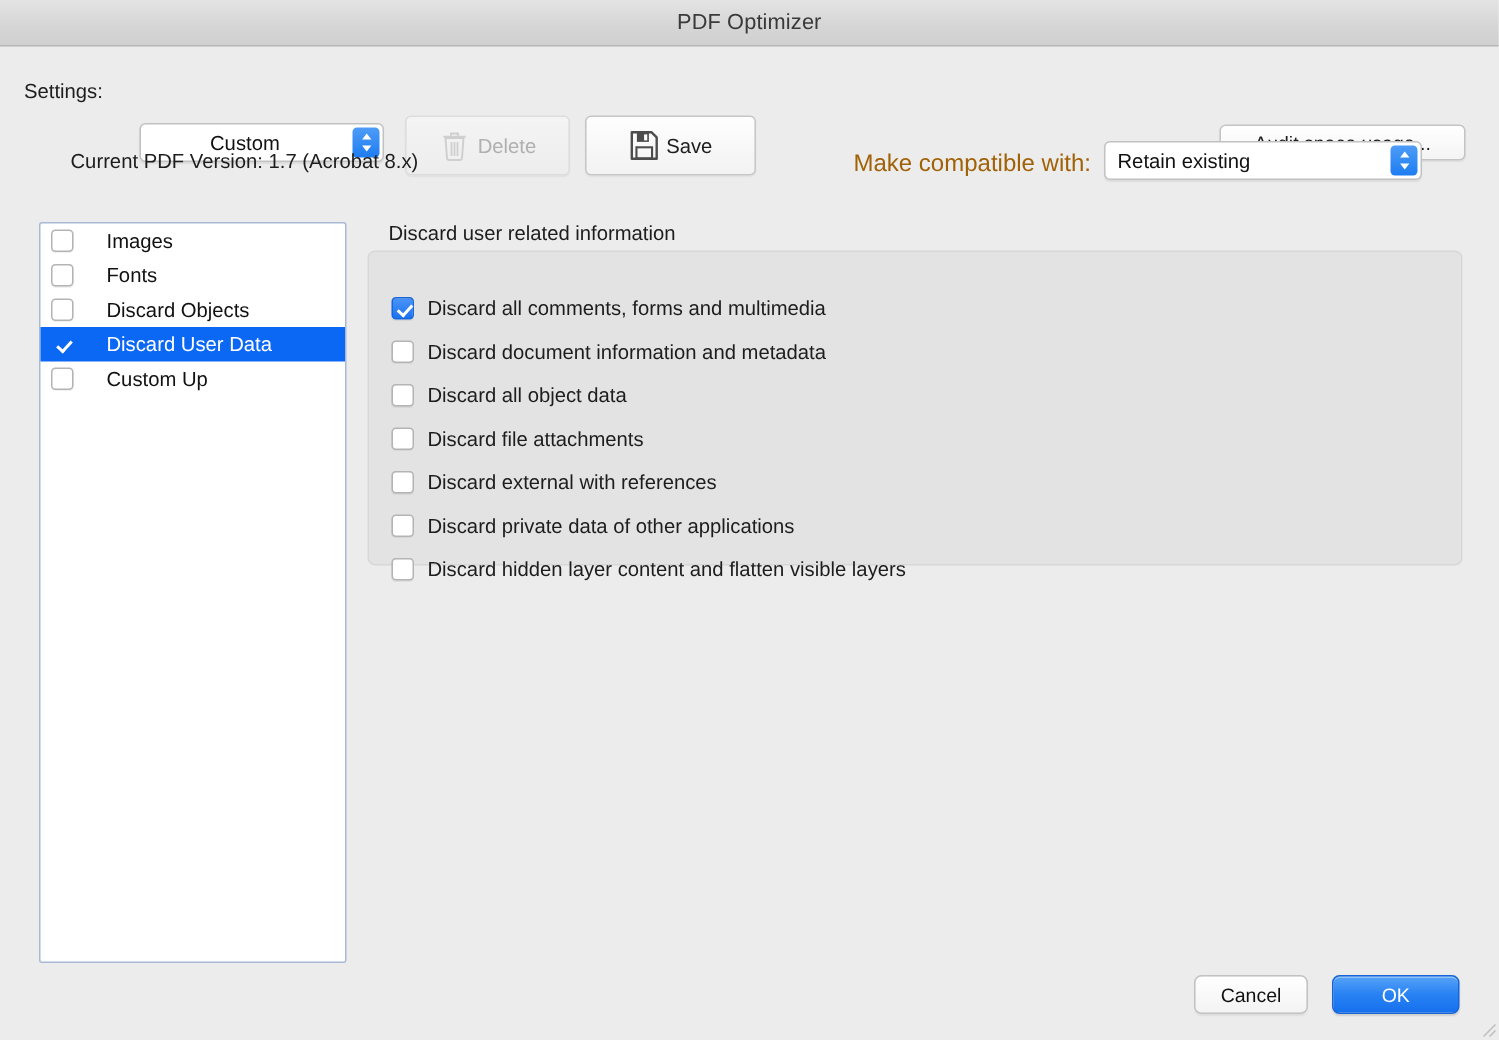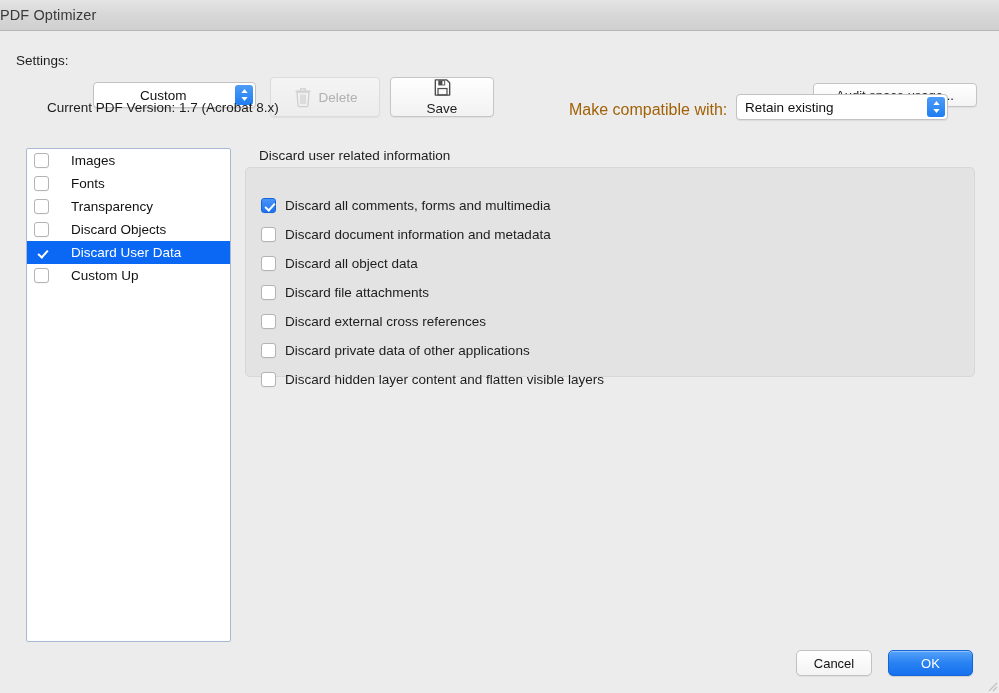"PDF Optimizer" .titlebar { justify-content: flex-start -> center }
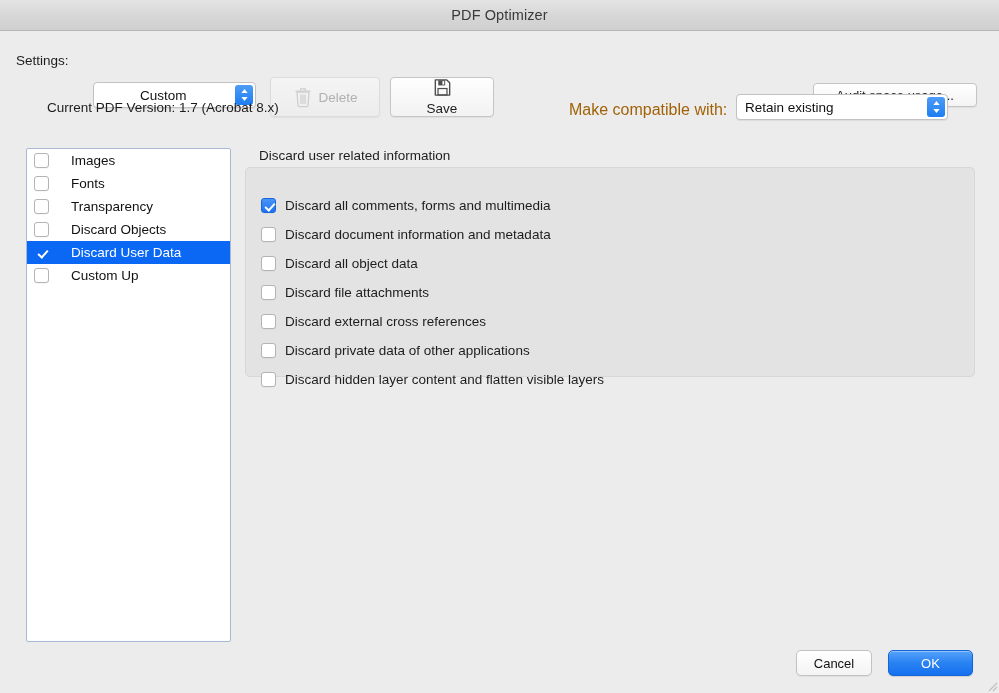"Save" #save-button { flex-direction: column -> none; width: 104px -> 114px }
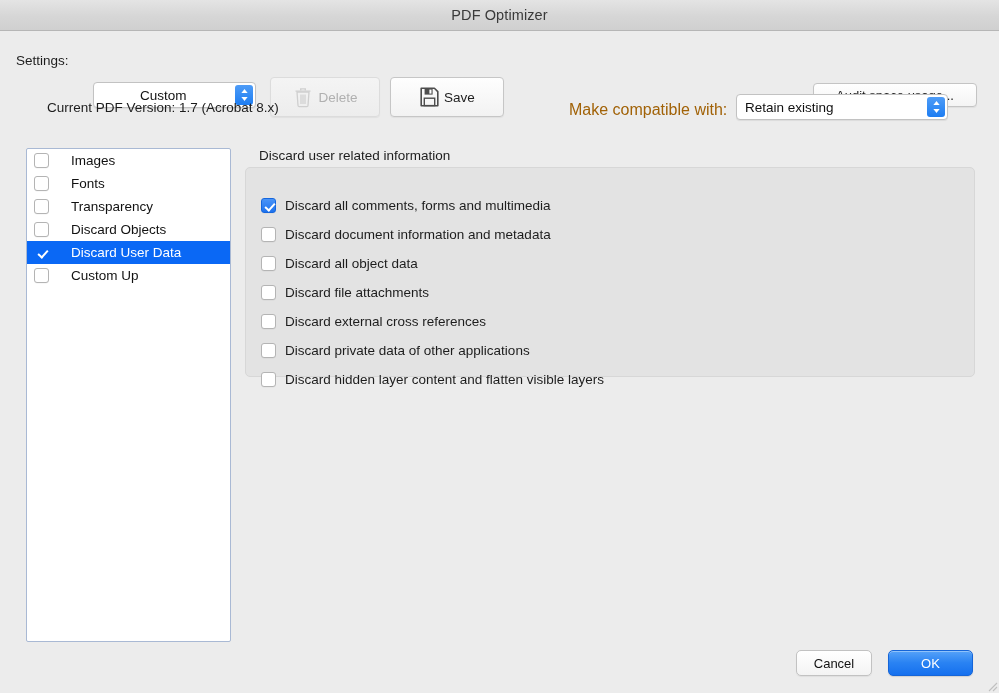"Transparency" div.sidebar-item { html: <div> <div></div> <span>Transparency</span> </div> -> none }
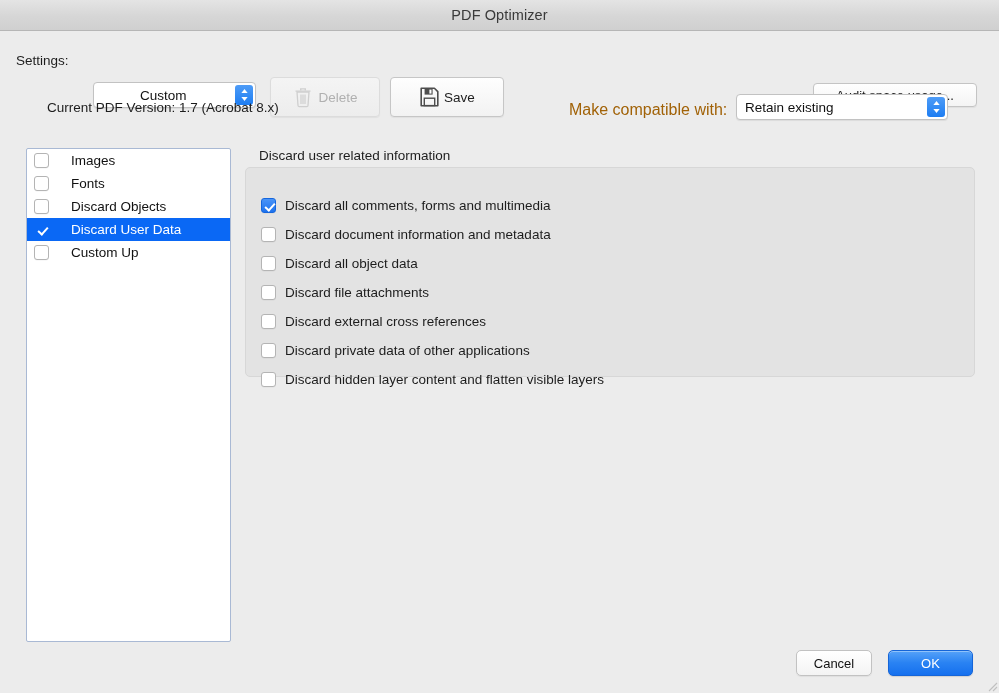"Discard external cross references" span.panel-row-label { text: cross -> with }
